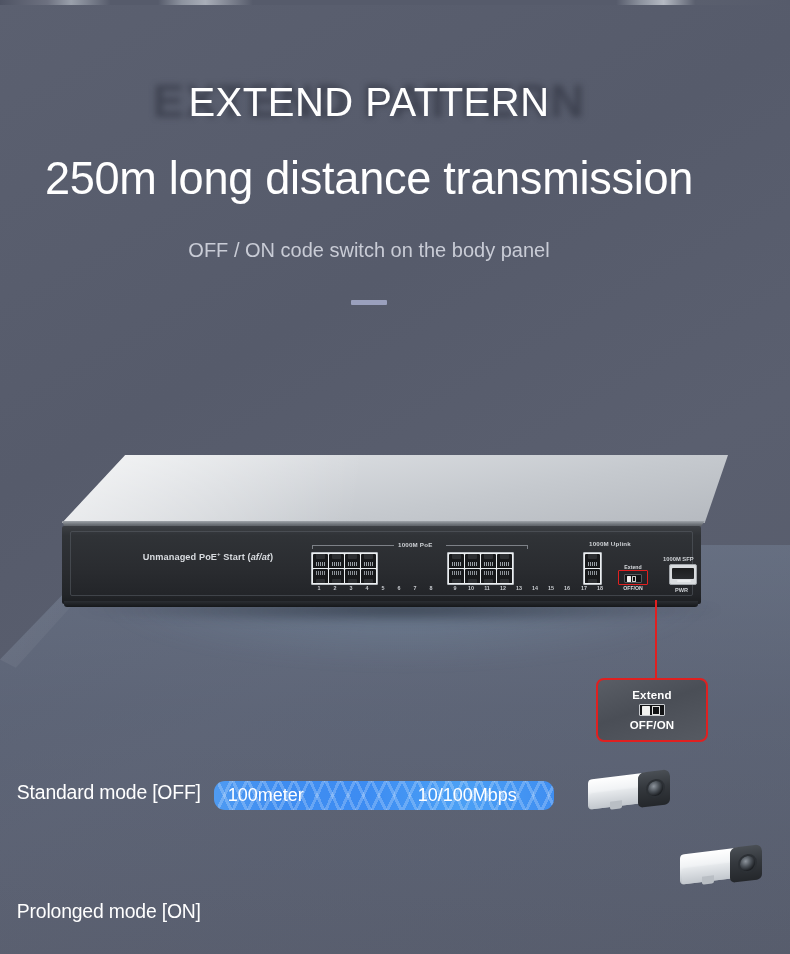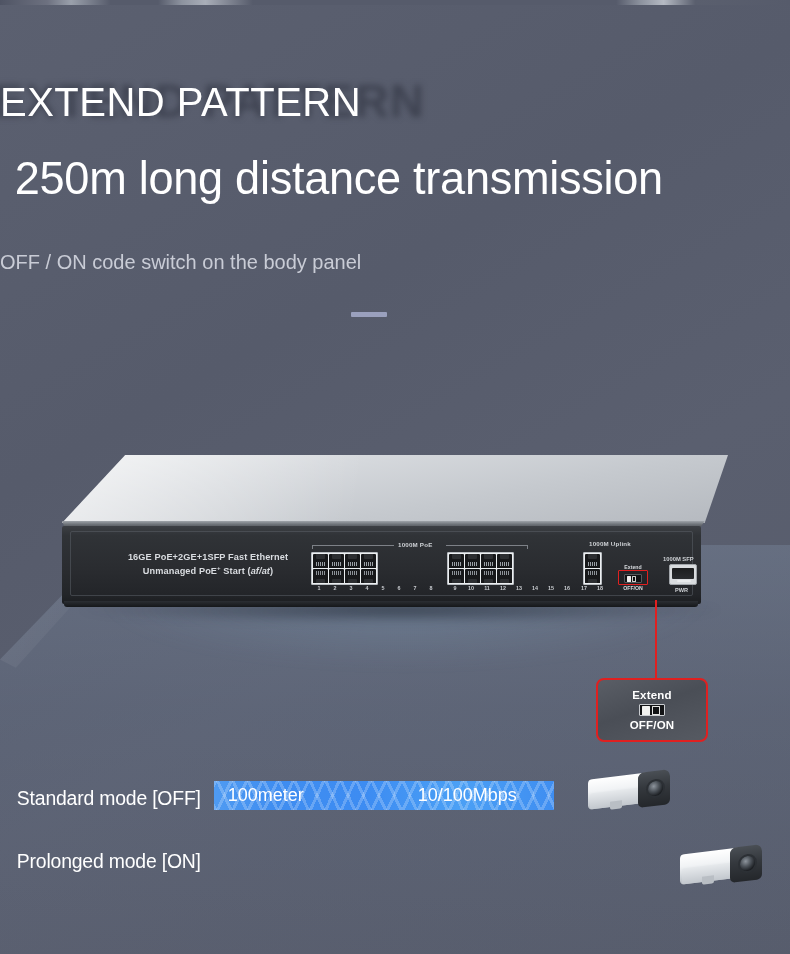"EXTEND PATTERN" .head { text-align: none -> center }
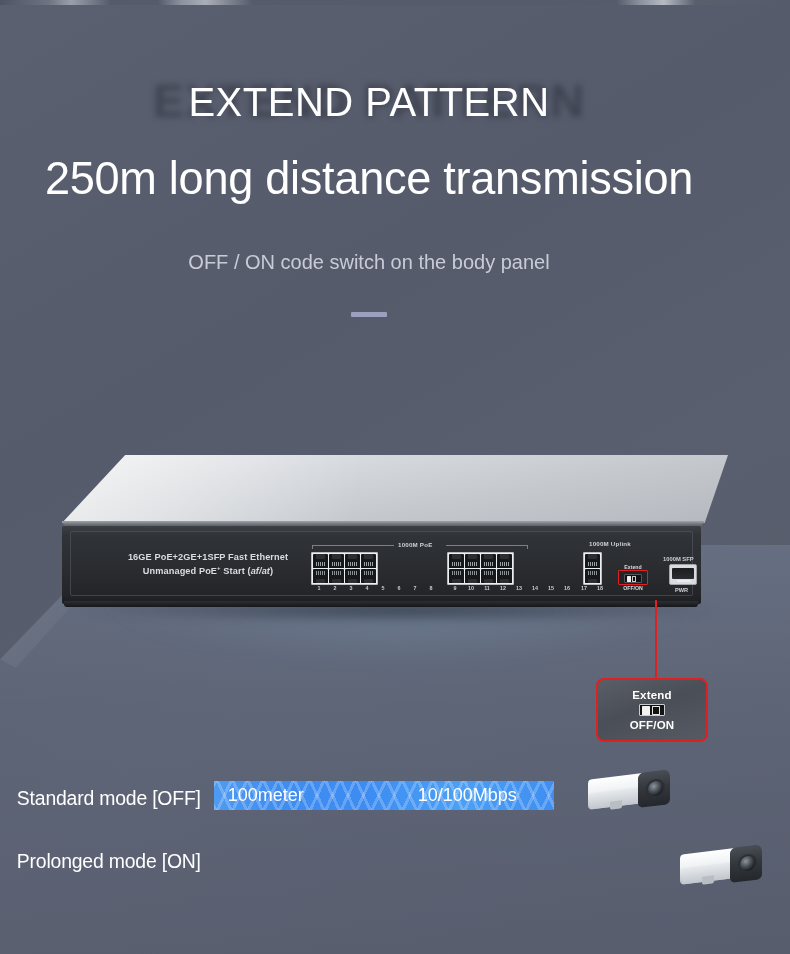"OFF / ON code switch" .sub1 { margin-top: 46px -> 34px }
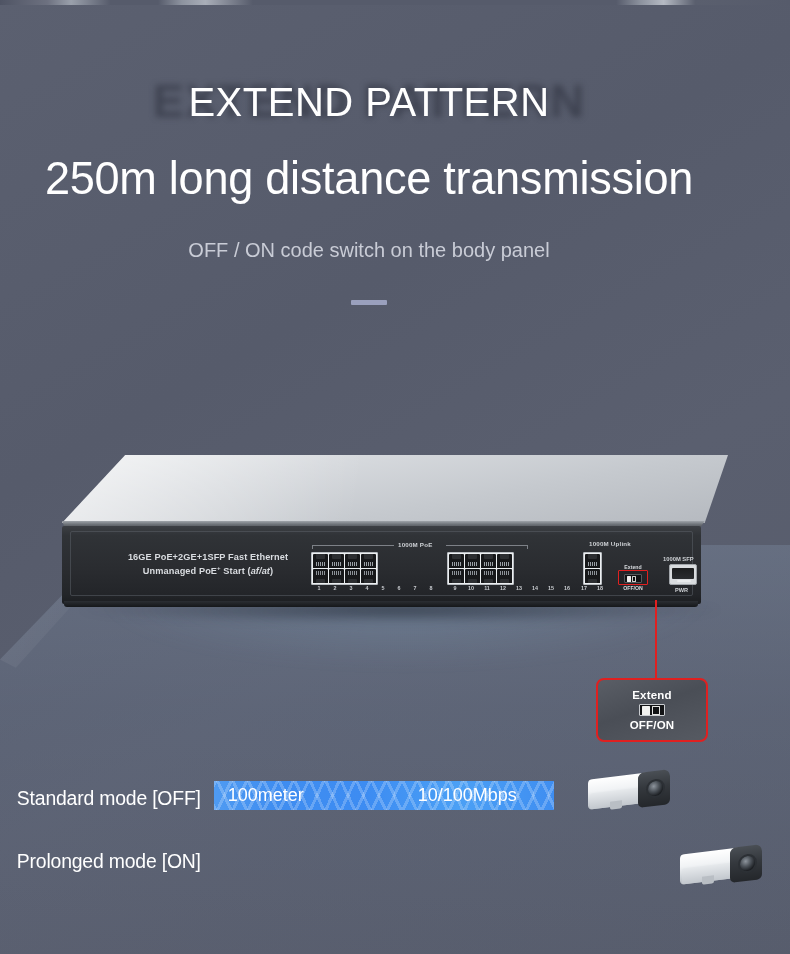"16GE PoE+2GE+1SFP Fast Ethernet" div.model-l1 { html: <div>16GE PoE+2GE+1SFP Fast Ethernet</div> -> none }
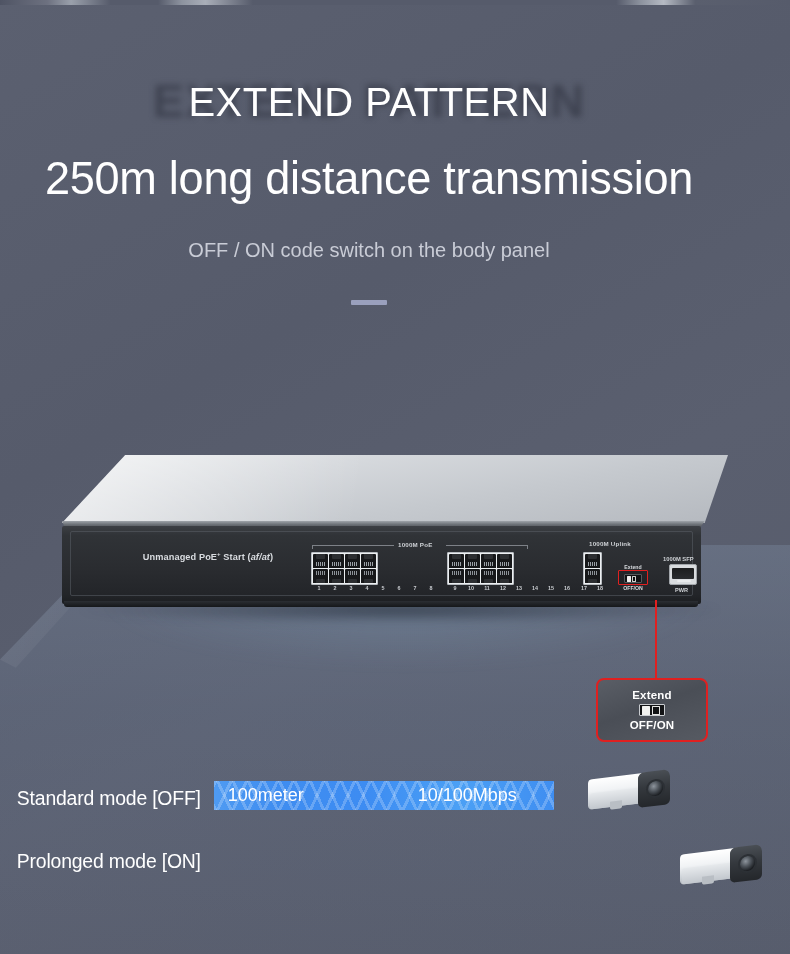"Standard mode [OFF]" .row { align-items: flex-end -> flex-start }
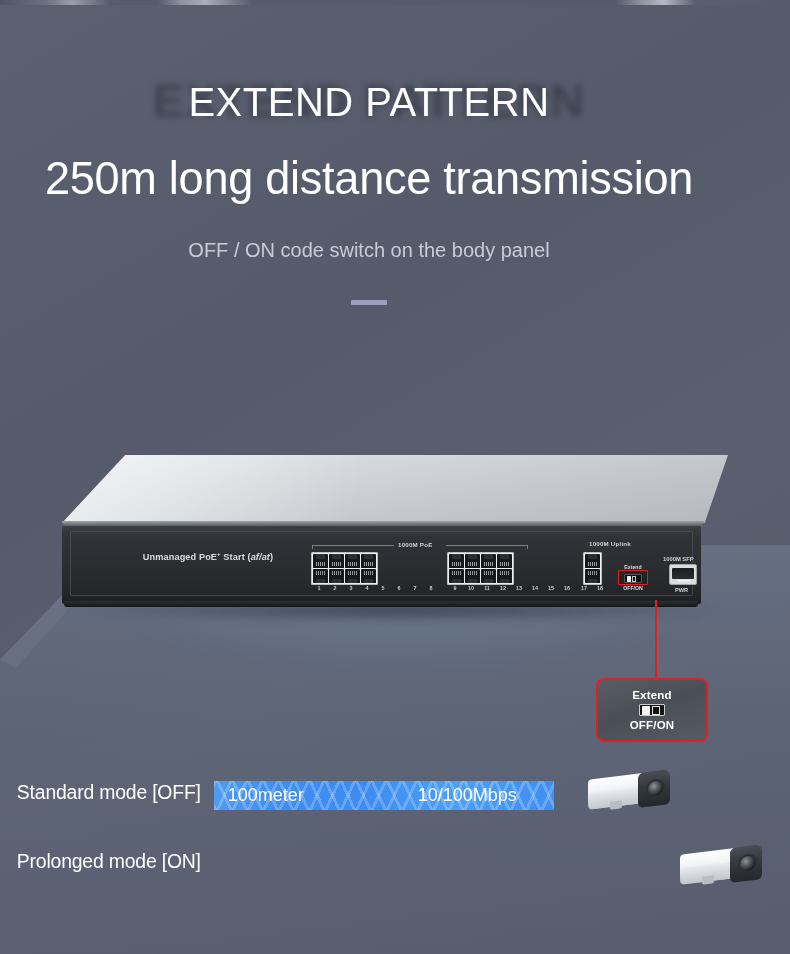"100meter" .bar { border-radius: none -> 11px }
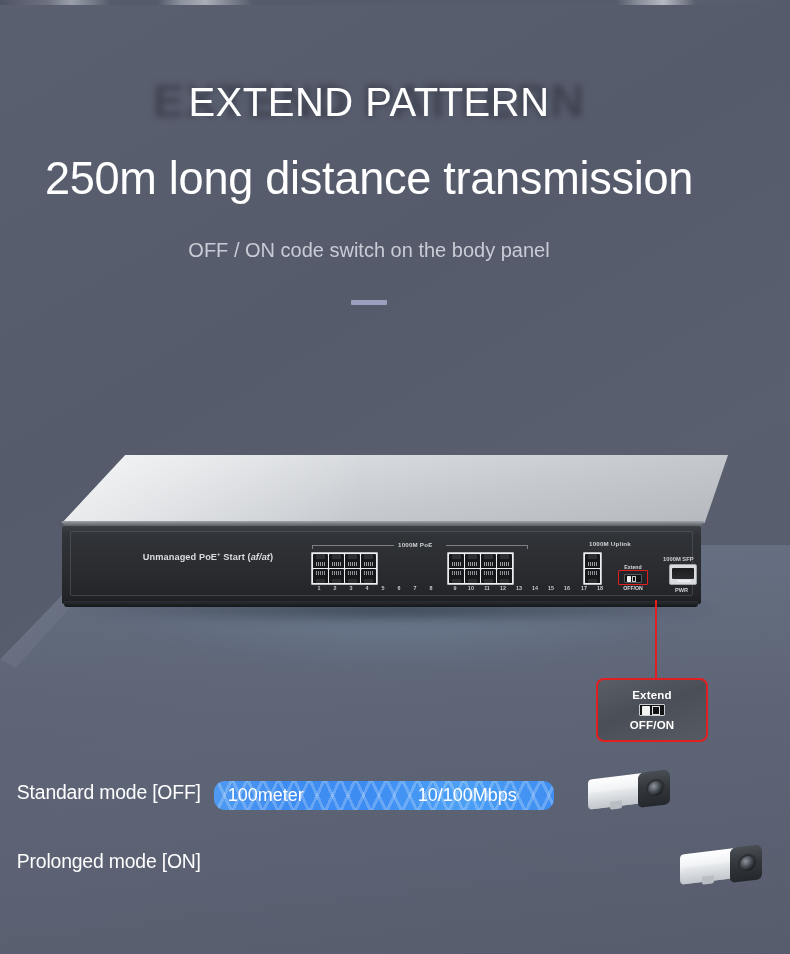"Prolonged mode [ON]" div.row { top: 850px -> 900px }
